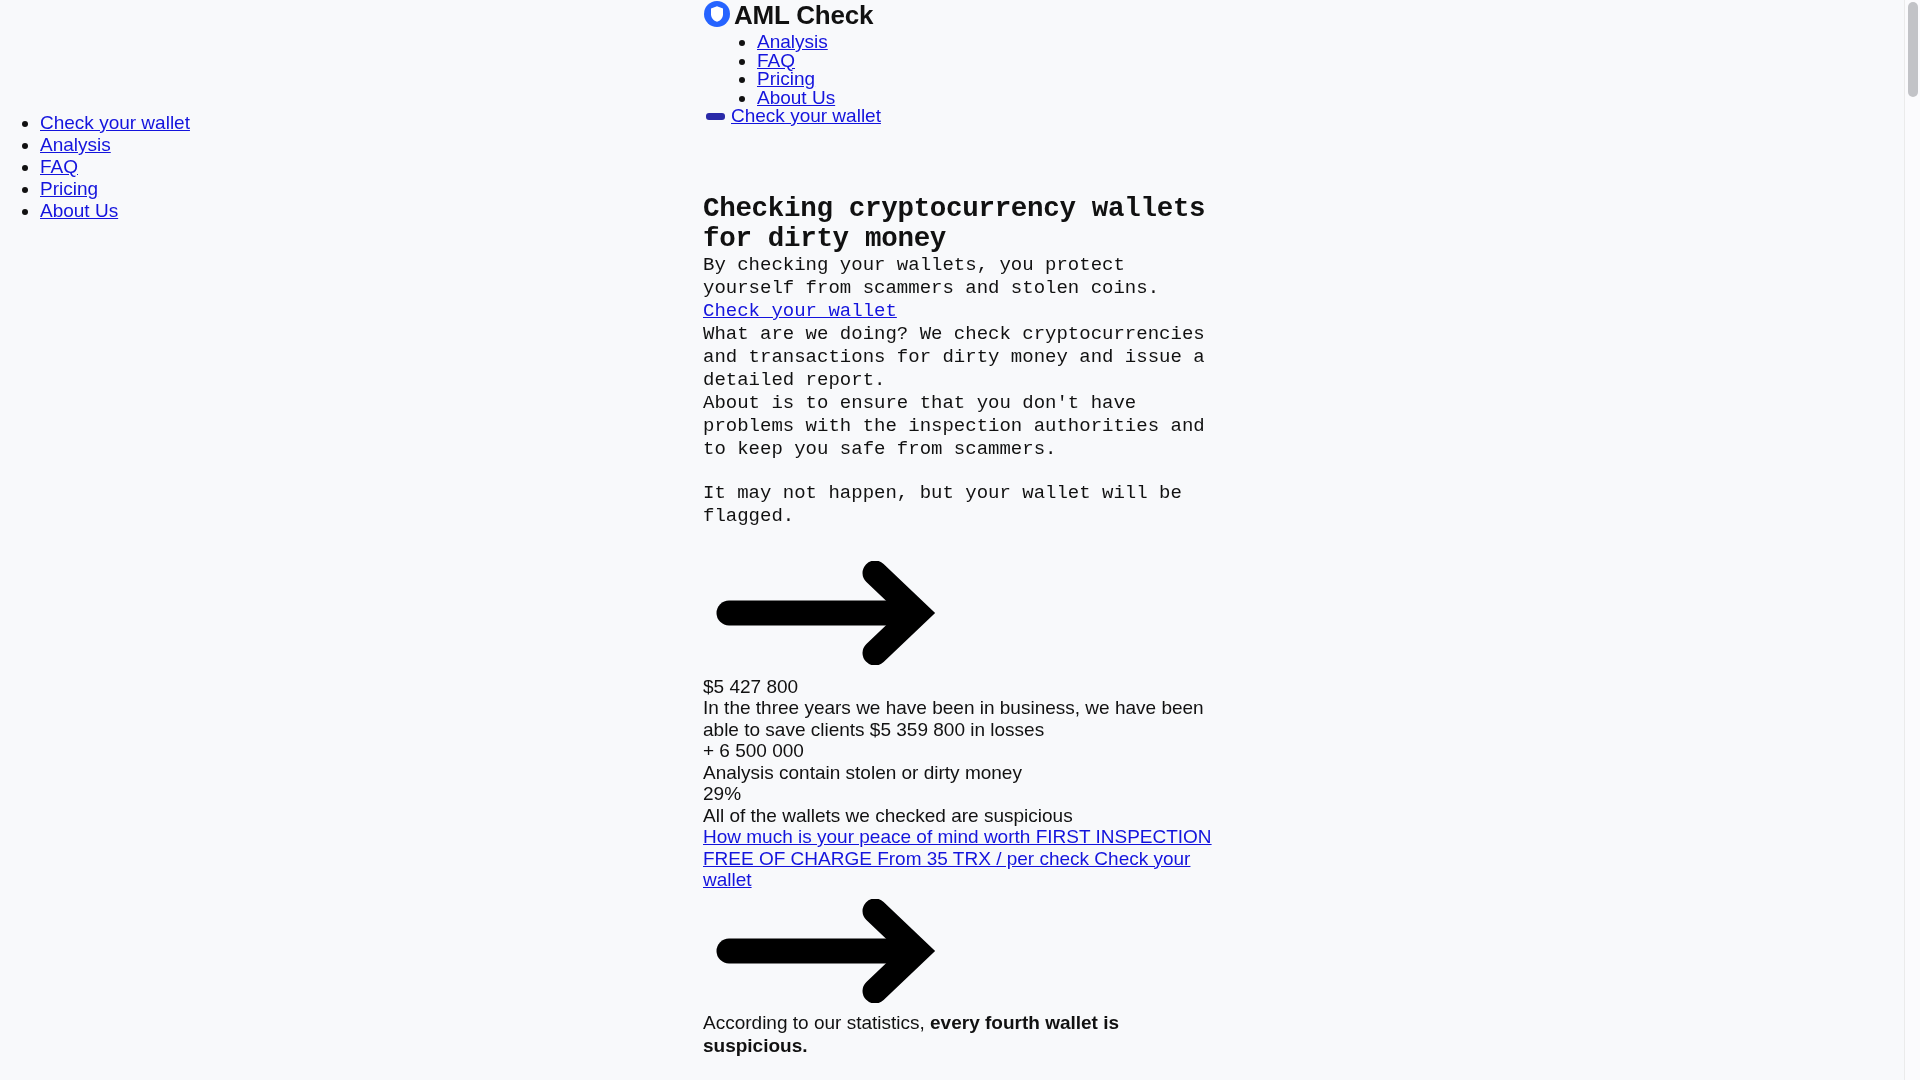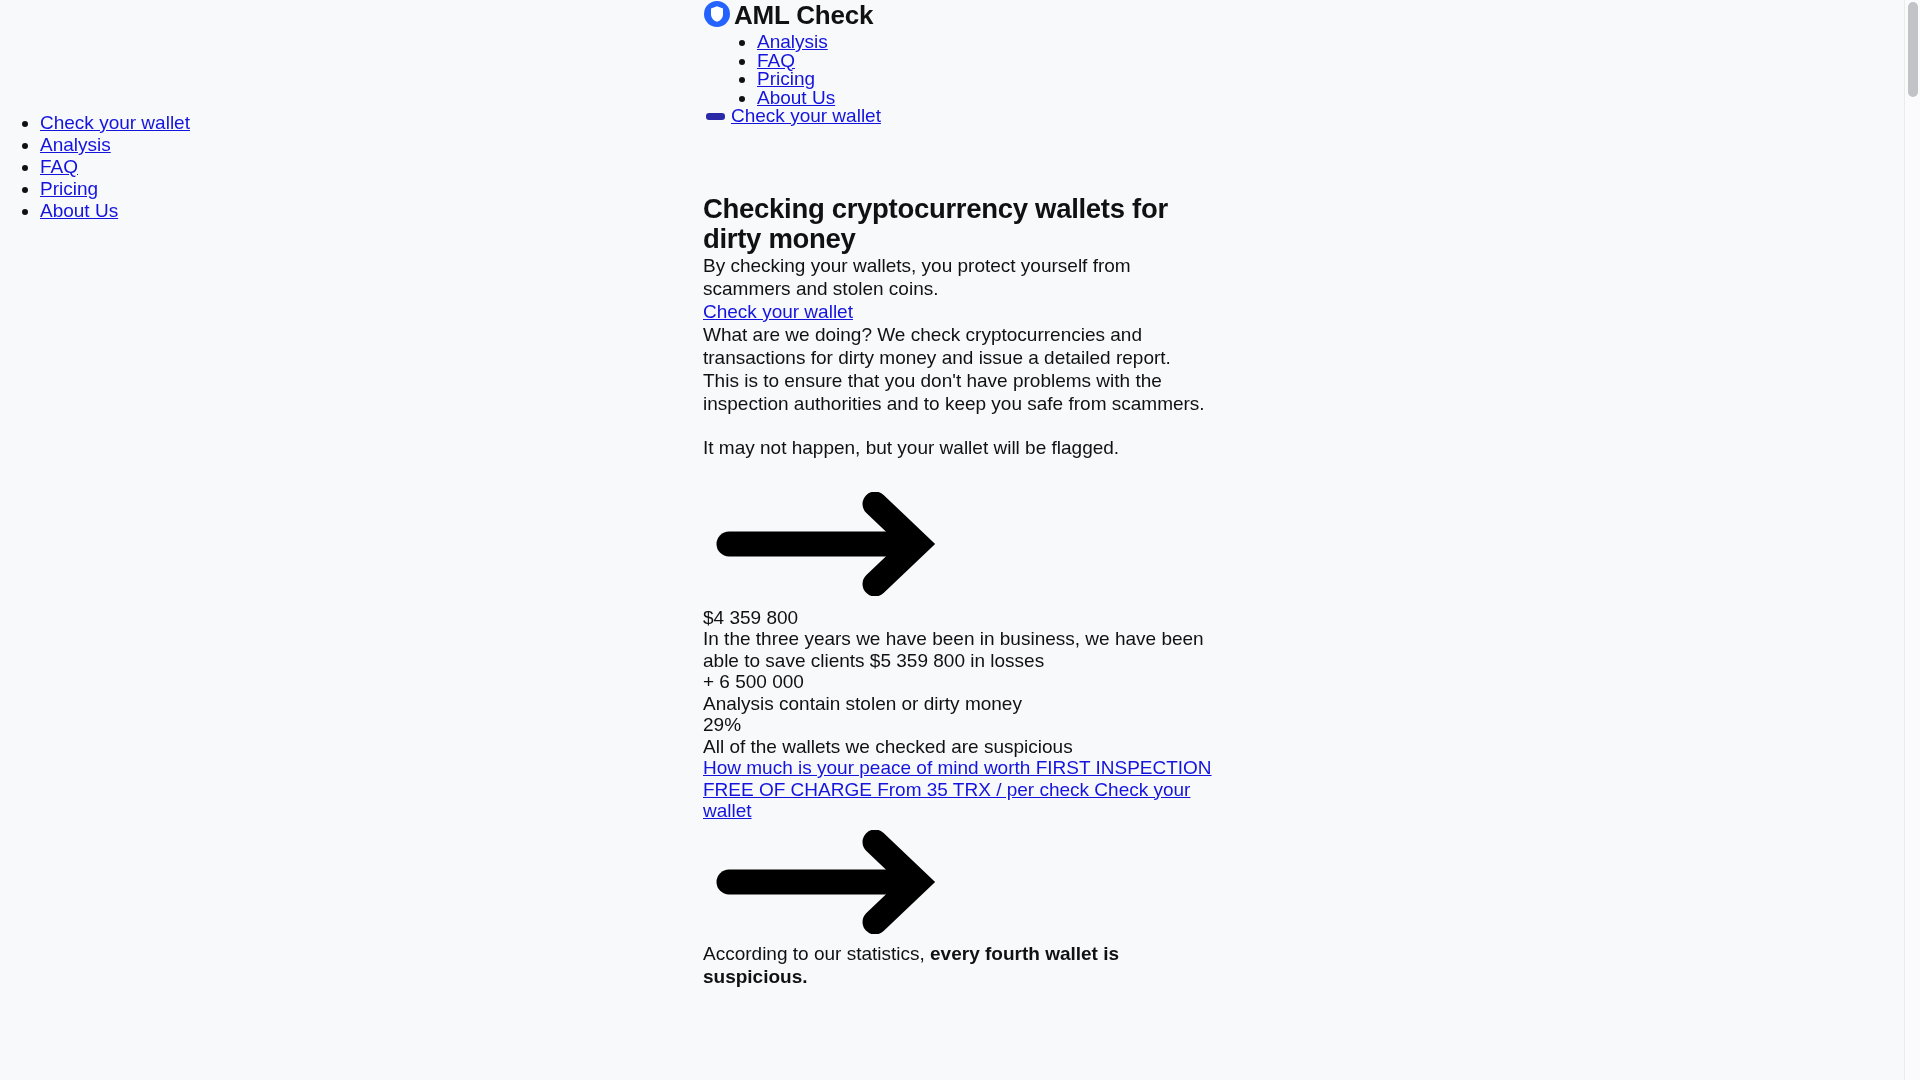"Checking cryptocurrency wallets for" .hero { font-family: none -> Liberation Mono, monospace }
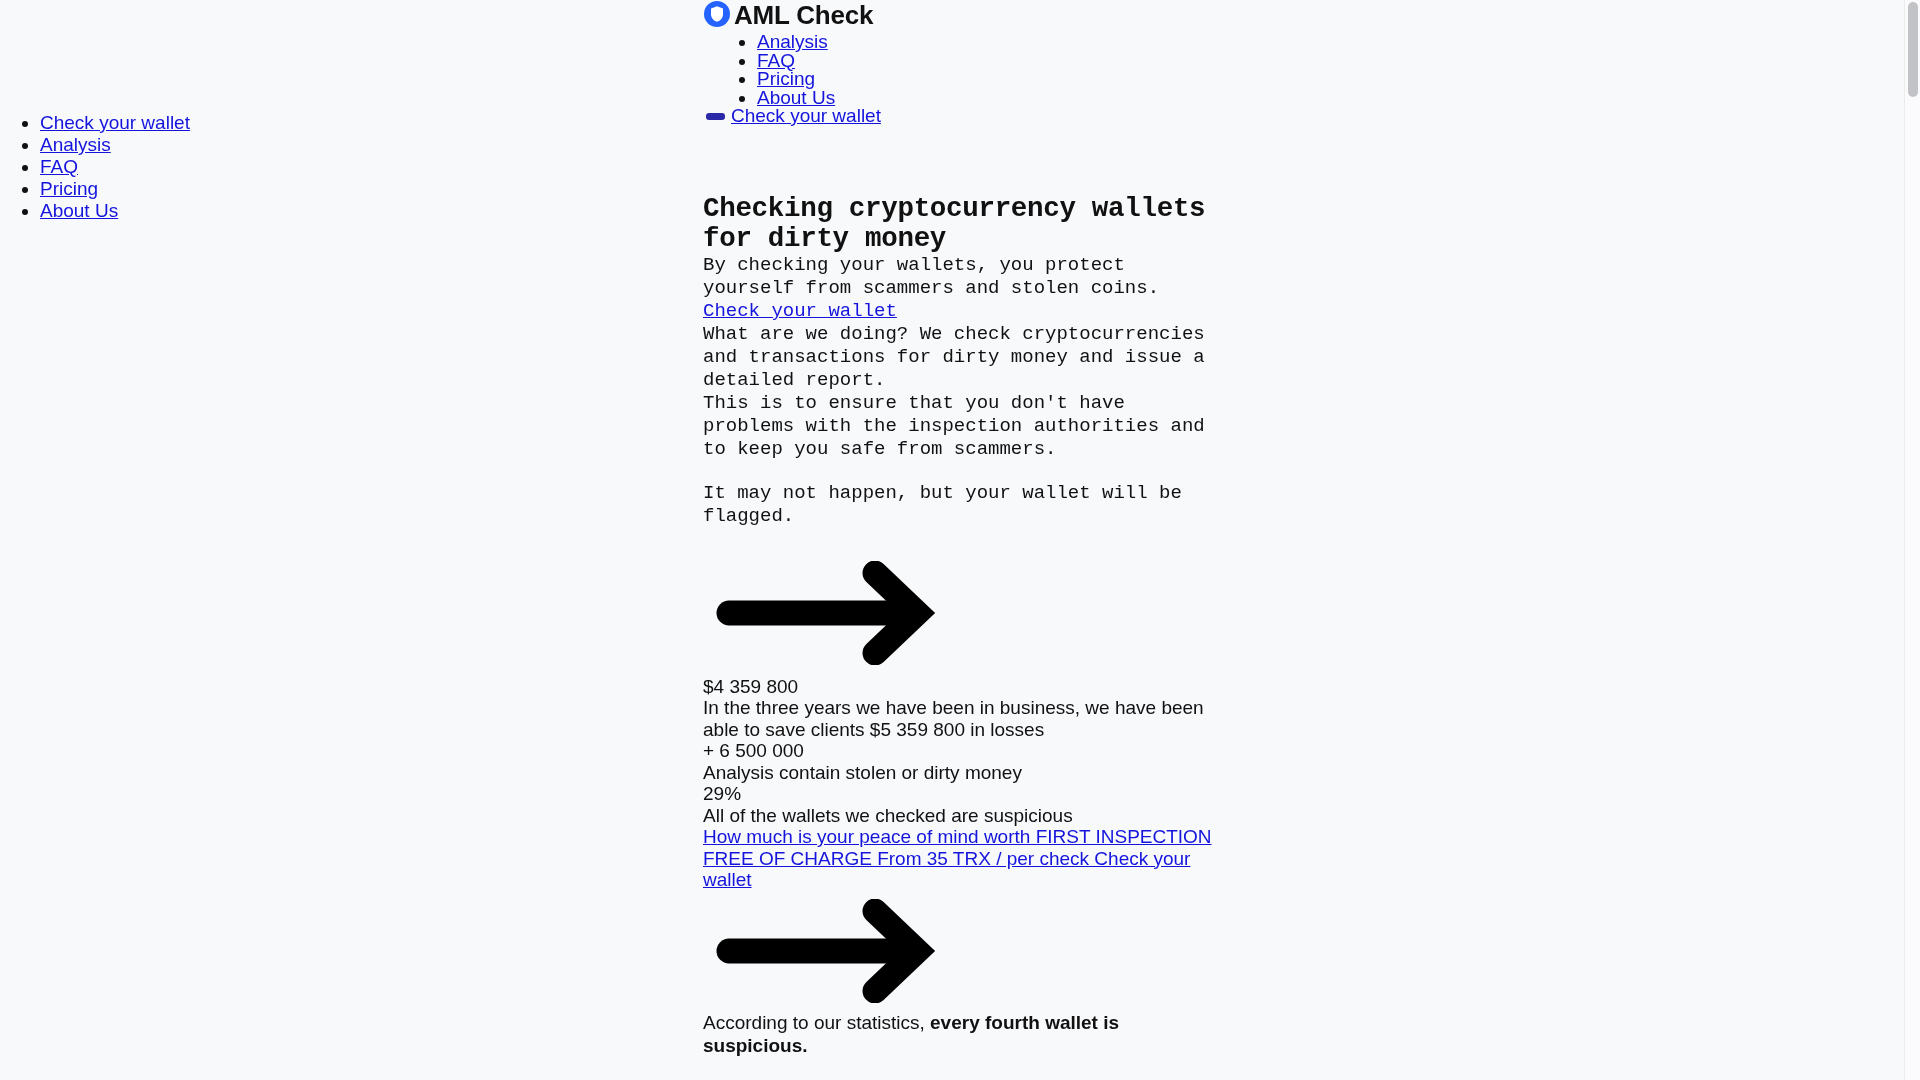"This is to ensure that" div.body-line { text: This -> About }
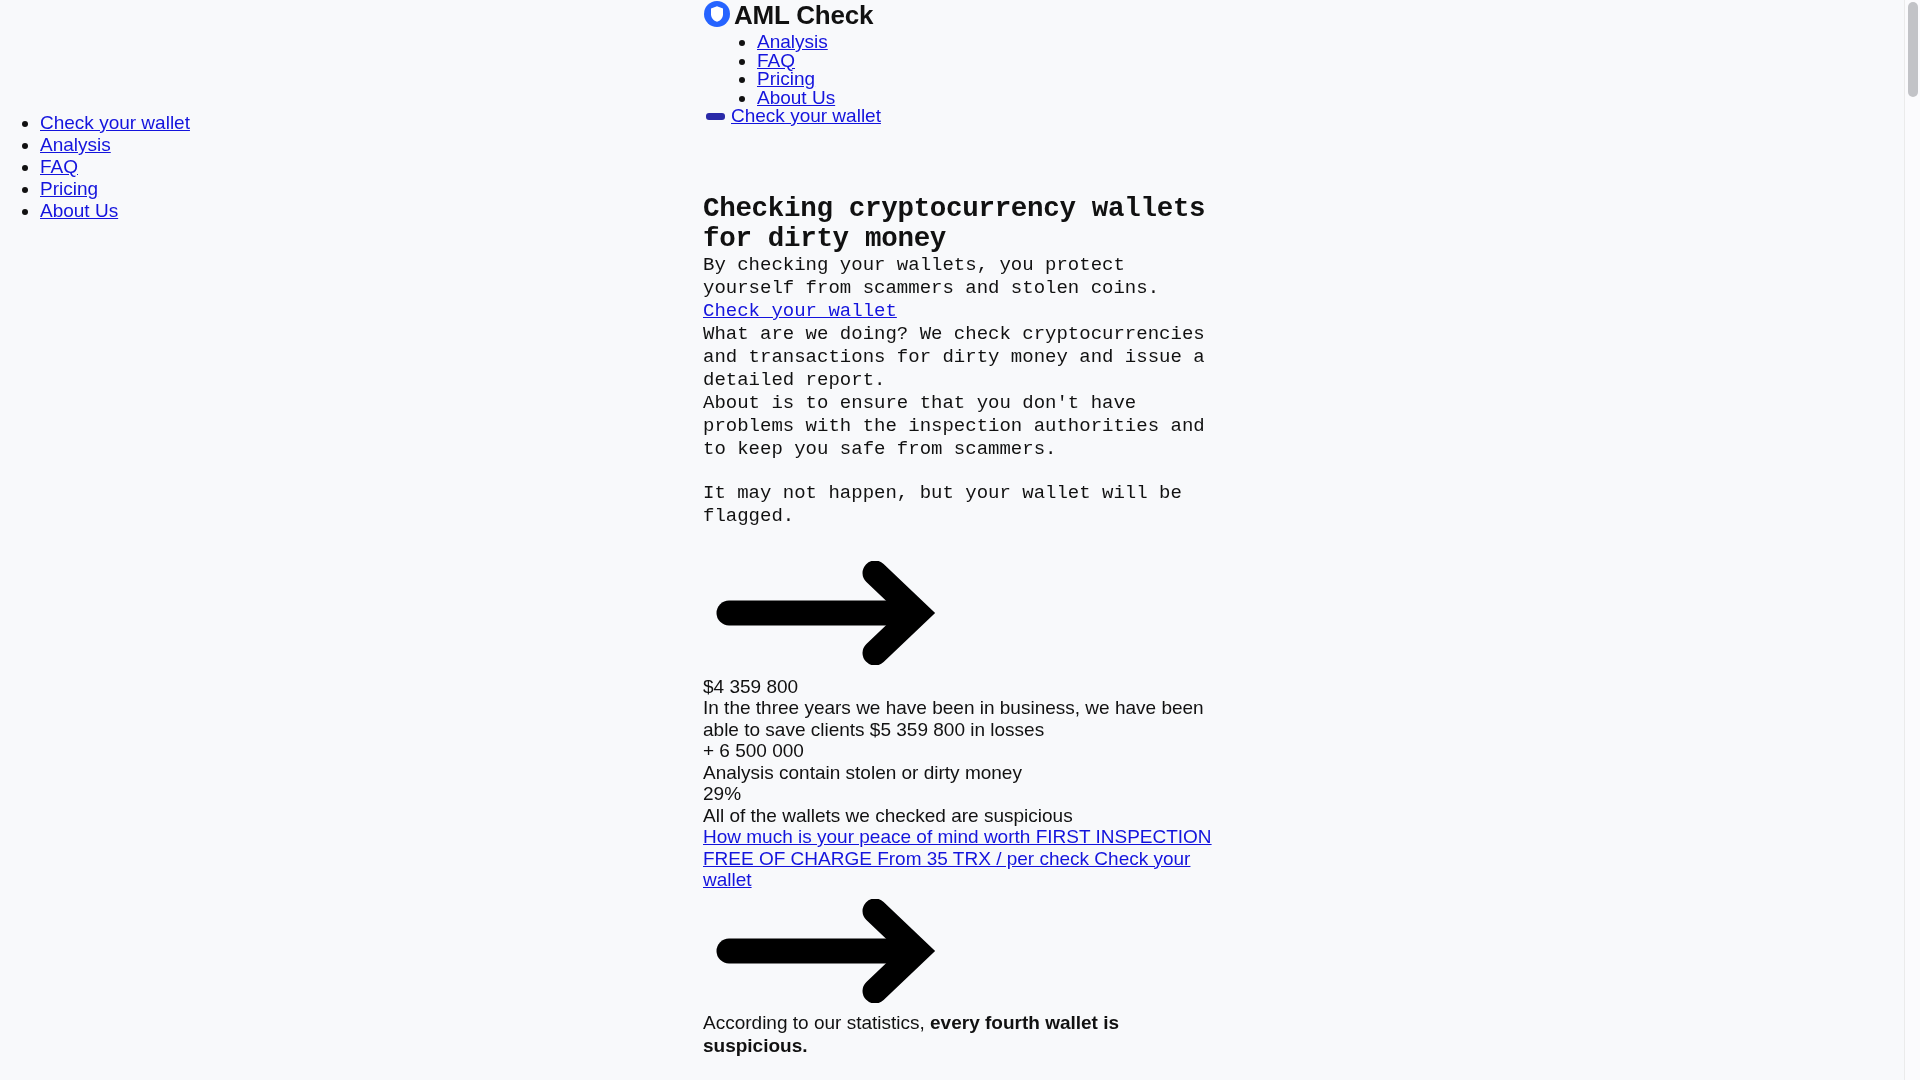"$4 359 800" div.stats-line { text: $4 359 800 -> $5 427 800 }
